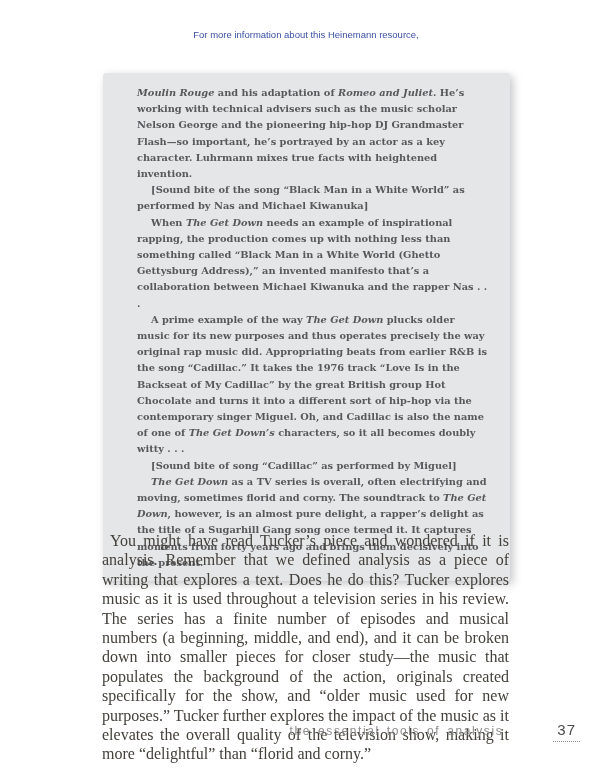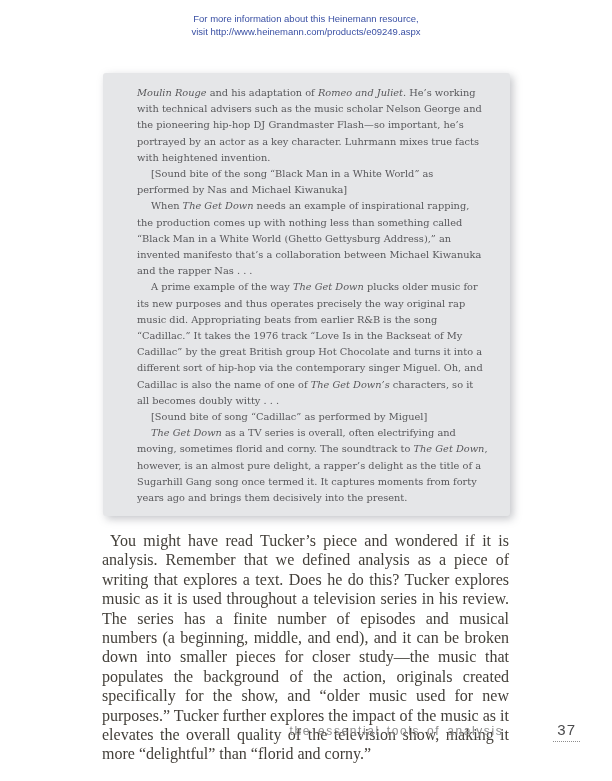"For more information about this" .header-note { top: 12px -> 28px }
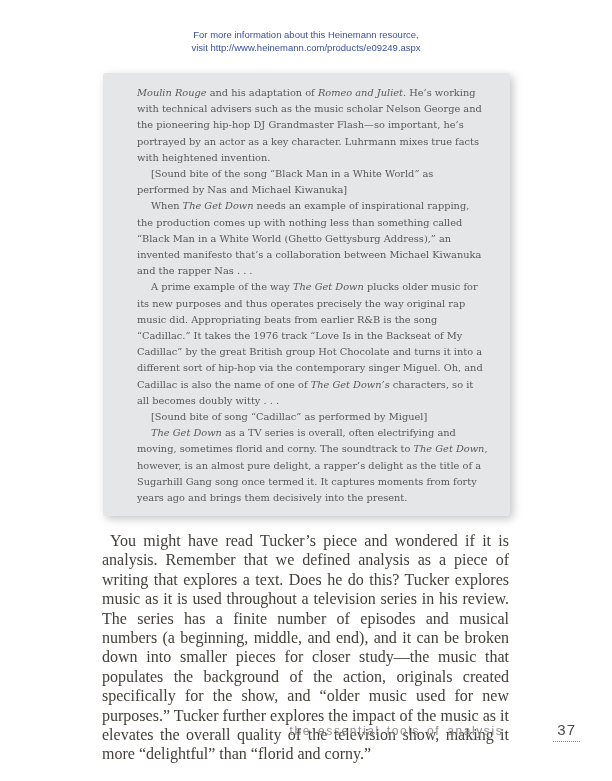"visit" div.url { html: <div>visit http://www.heinemann.com/products/e09249.aspx</div> -> none }
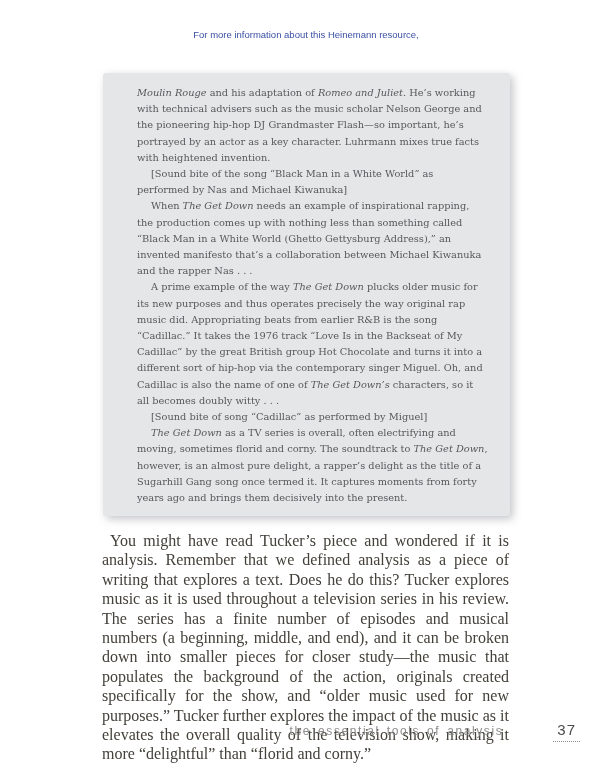"Moulin Rouge and his adaptation" .excerpt-text p { font-weight: none -> bold }
